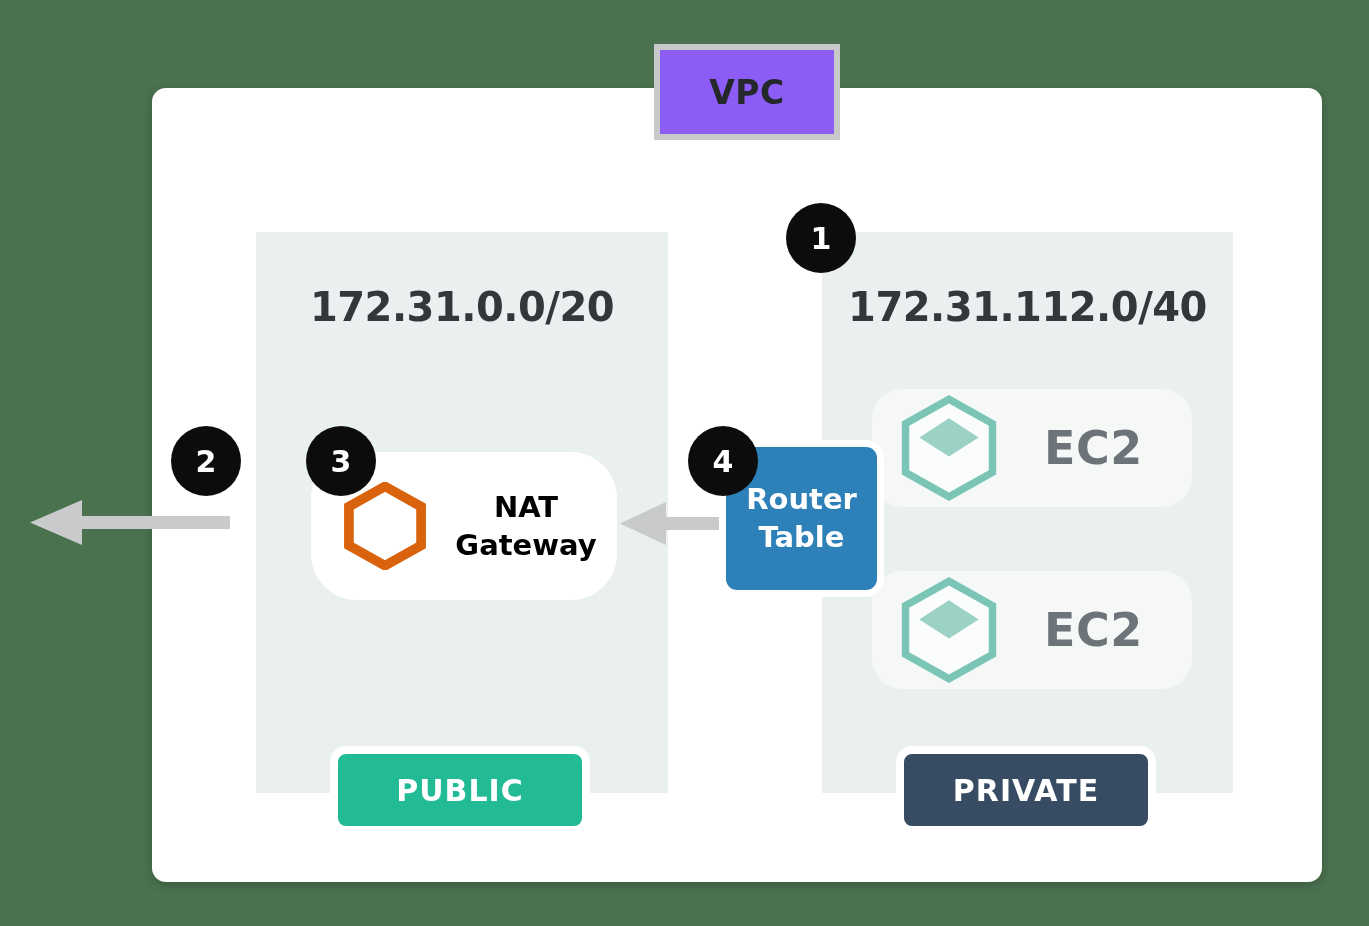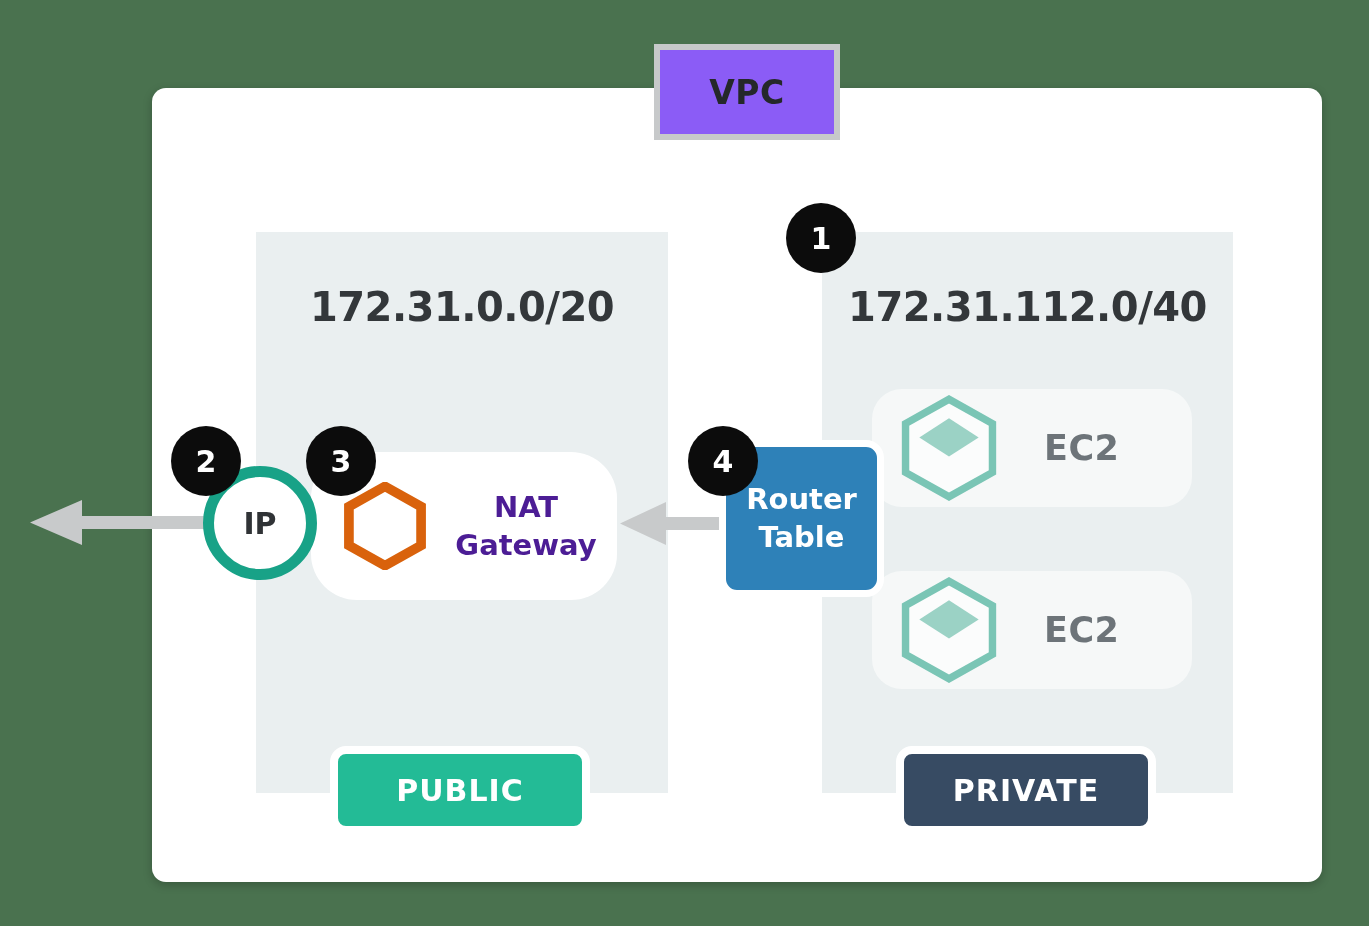"EC2" .ec2-label { font-size: 35px -> 46px }
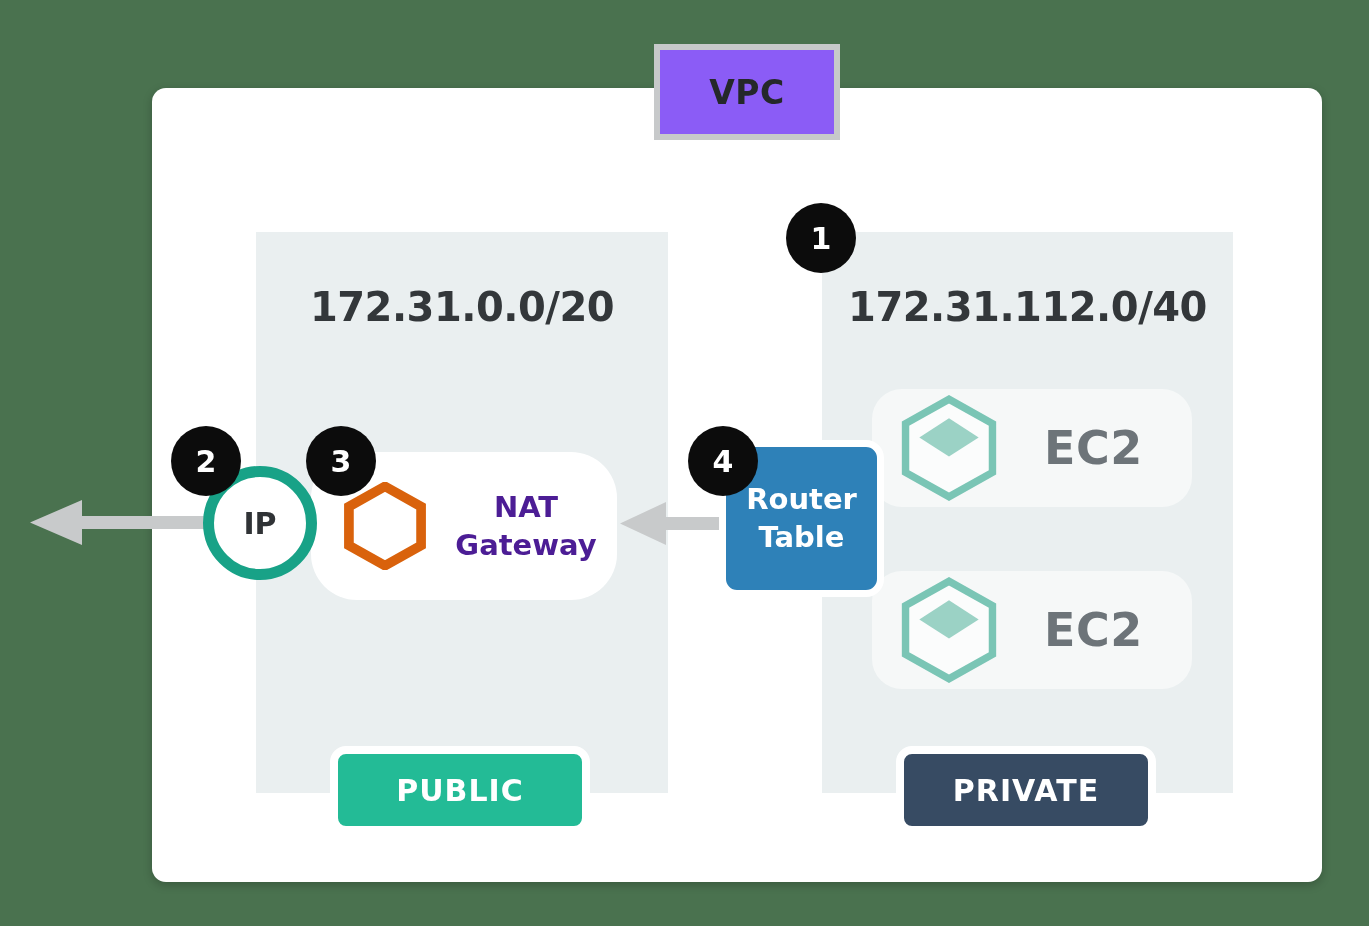"IP" div.ip-circle { html: <div> <span>IP</span> </div> -> none }
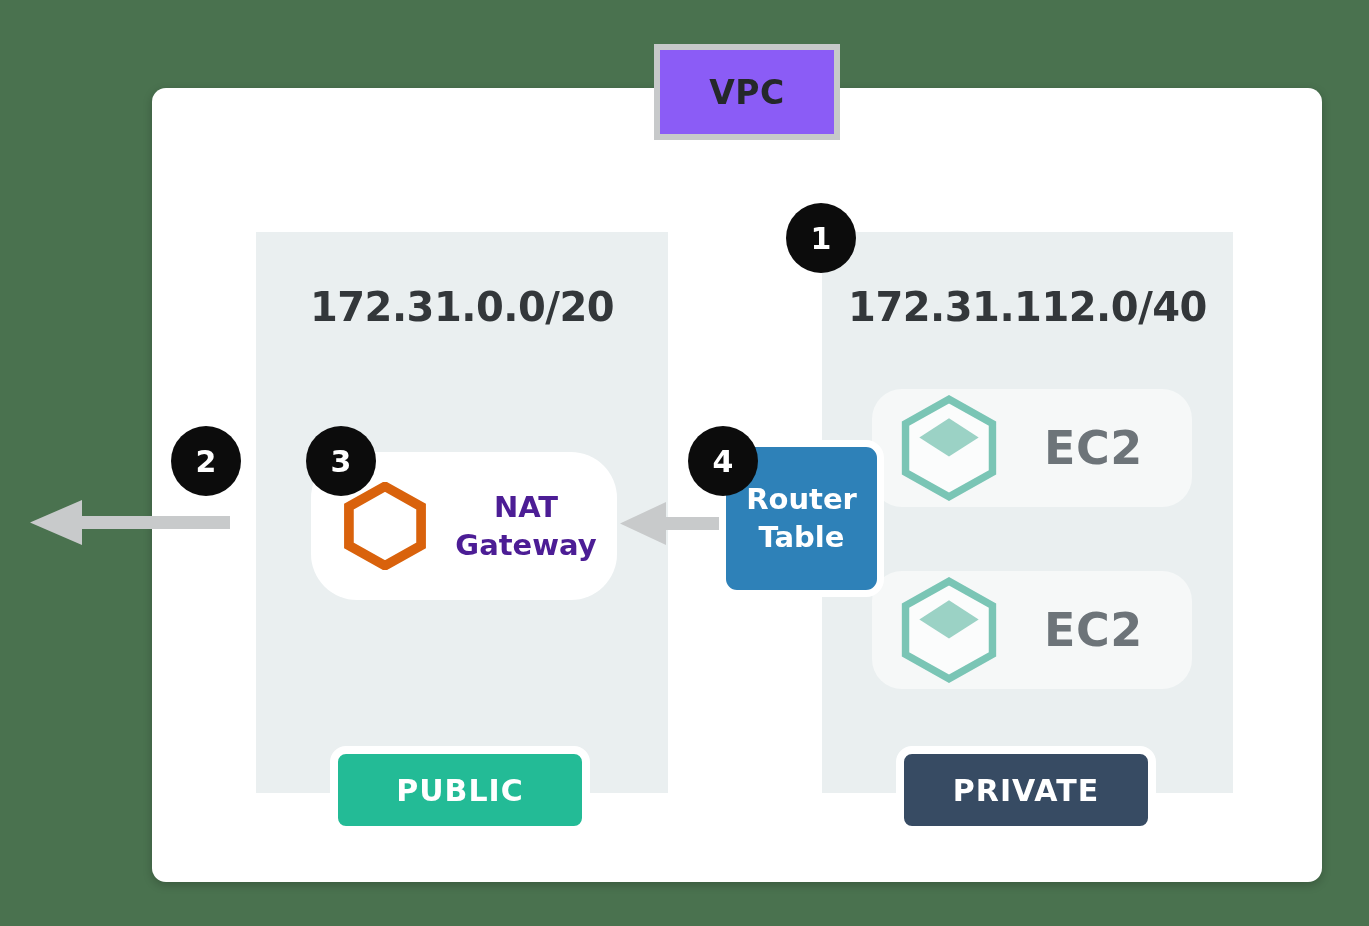"NAT" .nat-label { color: #4c1d95 -> #000000 }
